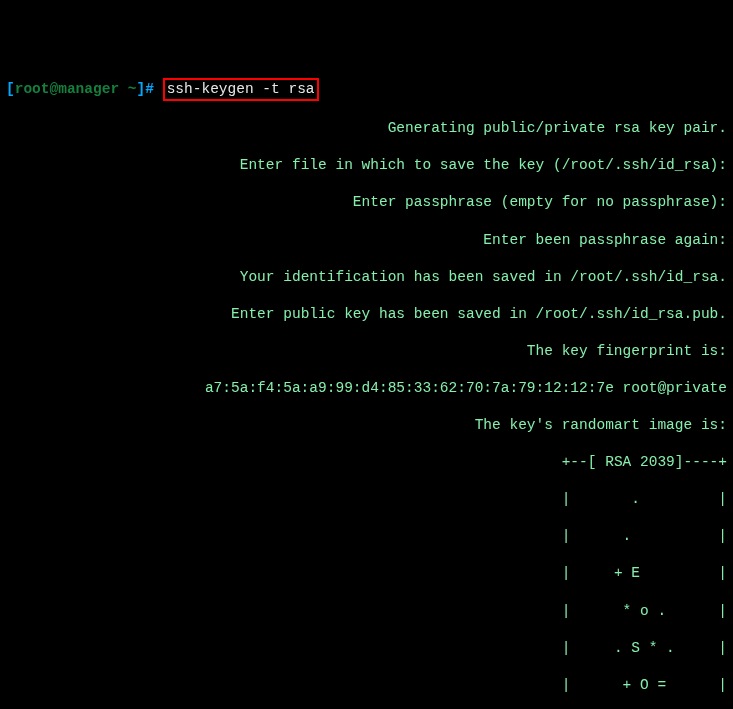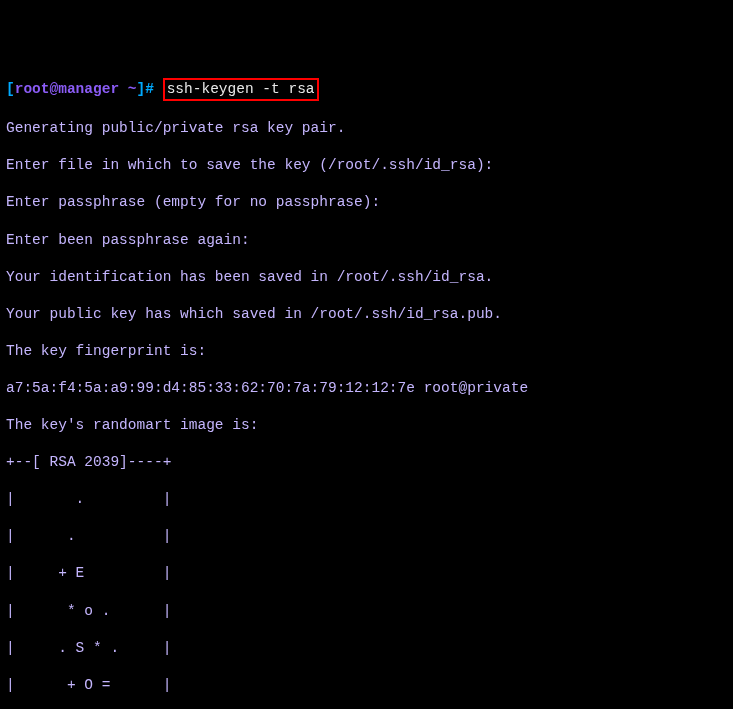"root@manager ~" .prompt-user { color: #8b5cf6 -> #15803d }
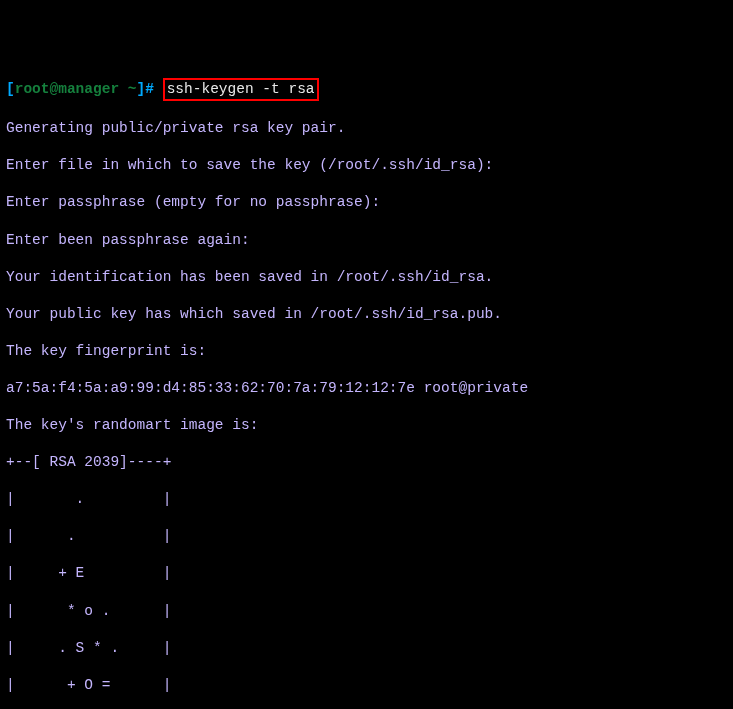"Generating public/private rsa key pair." .output { color: #c4b5fd -> #86efac; text-align: none -> right }
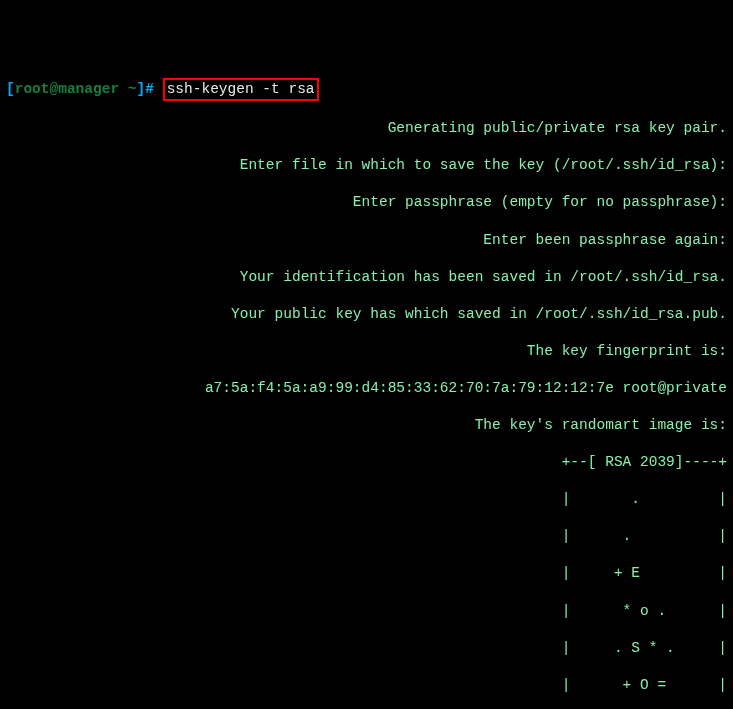"Your public key has which" span.line { text: Your public key has which -> Enter public key has been }
